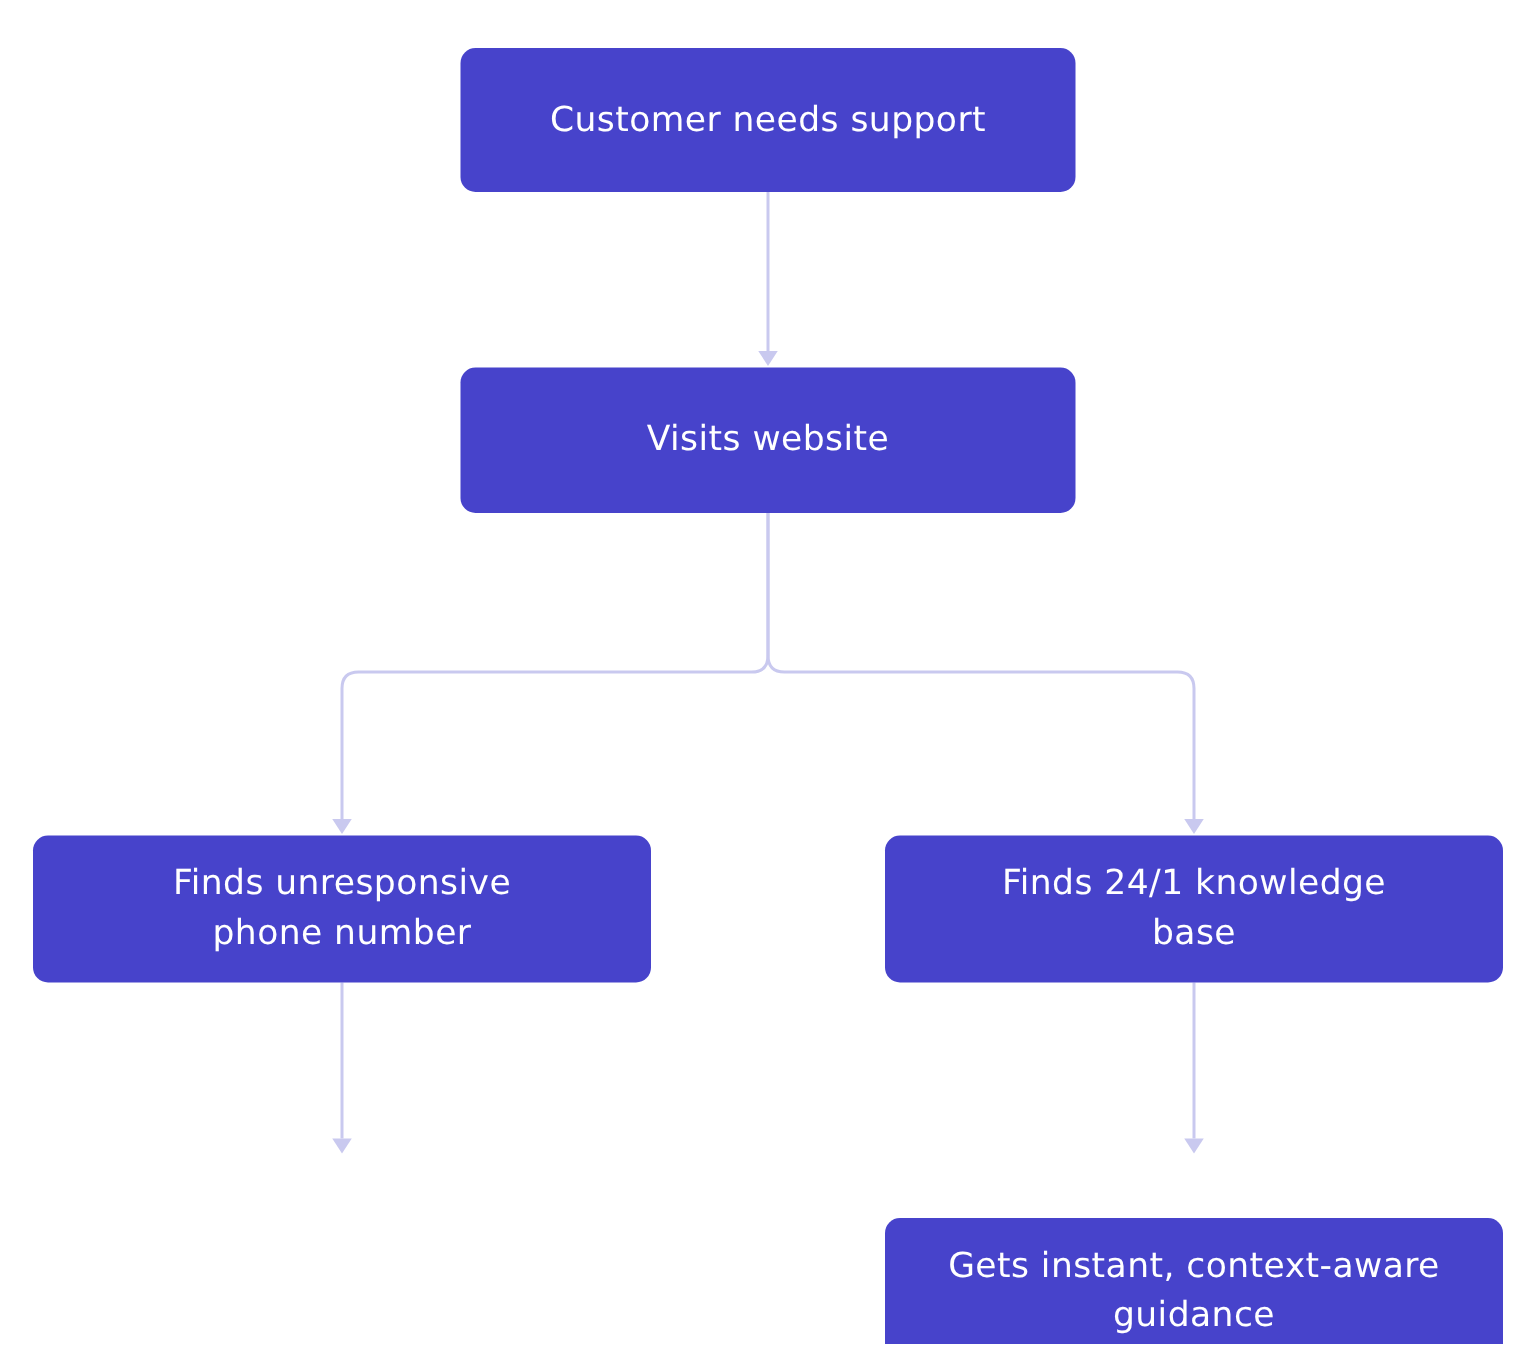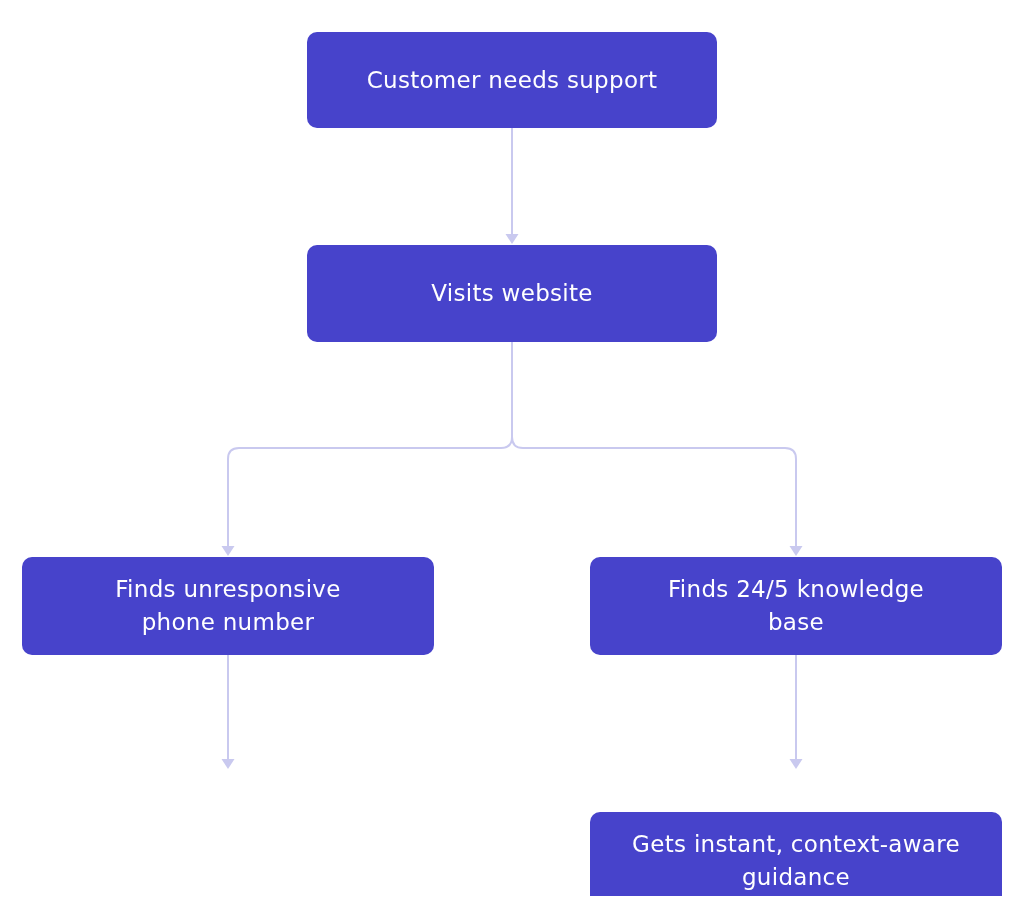"Finds 24/5 knowledge" span.node-label { text: 24/5 -> 24/1 }
